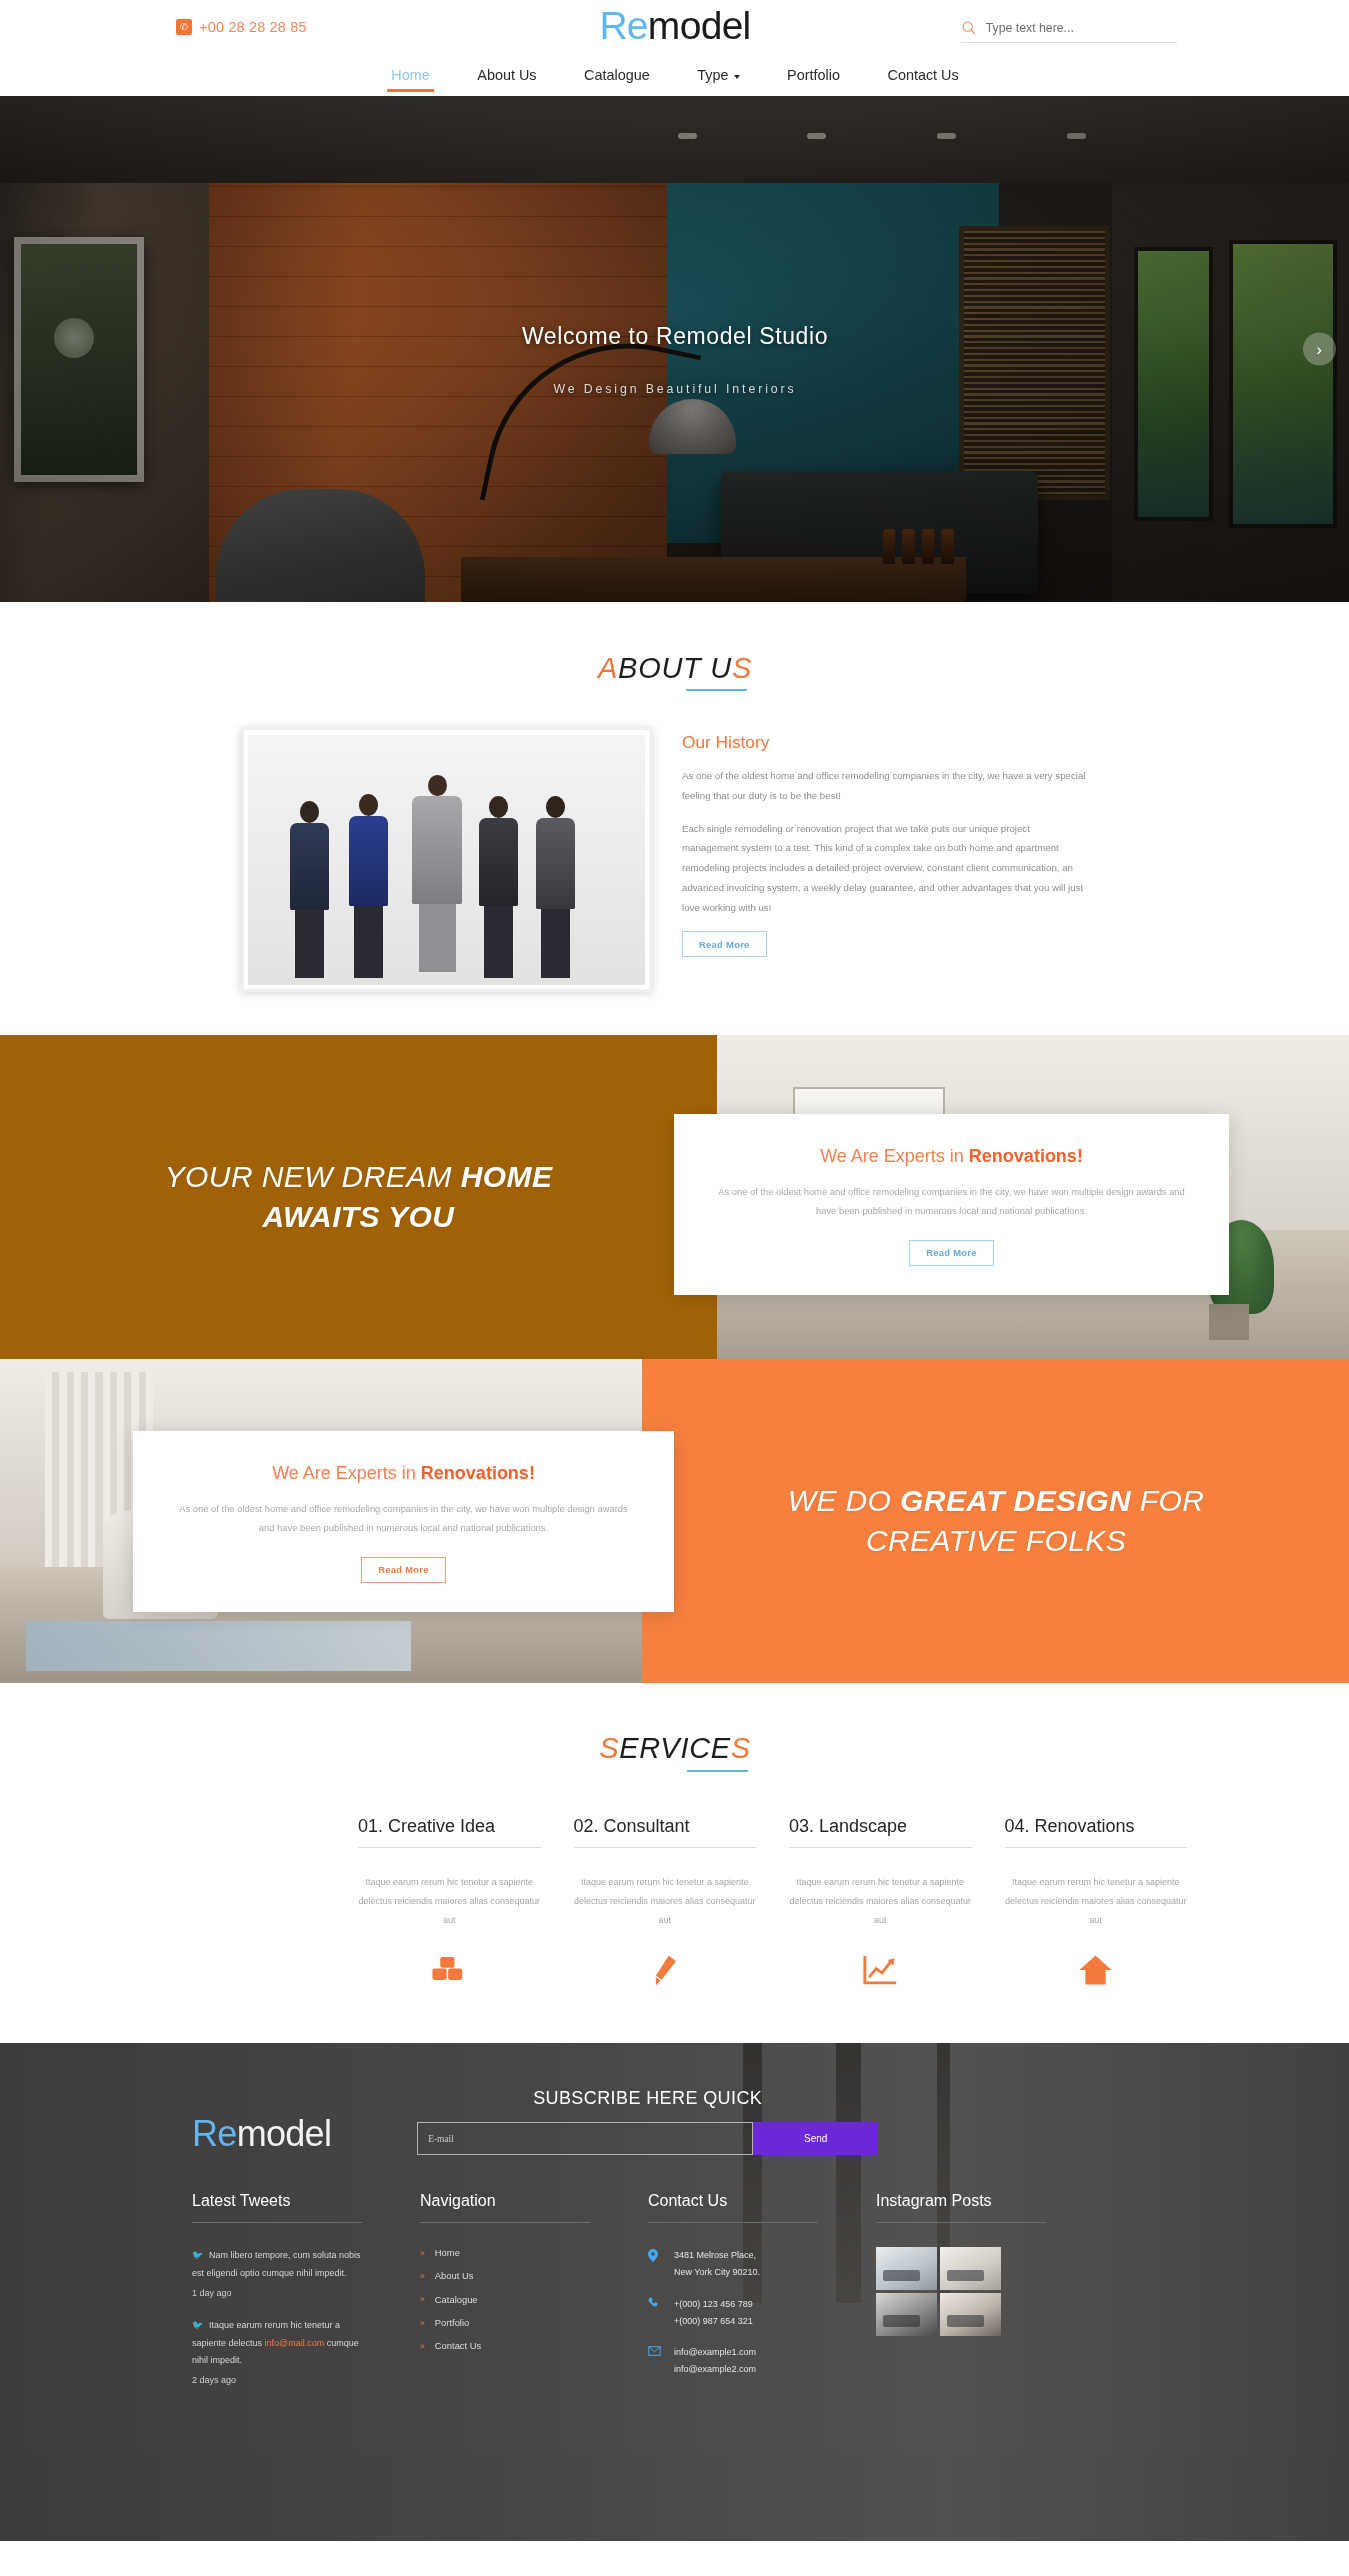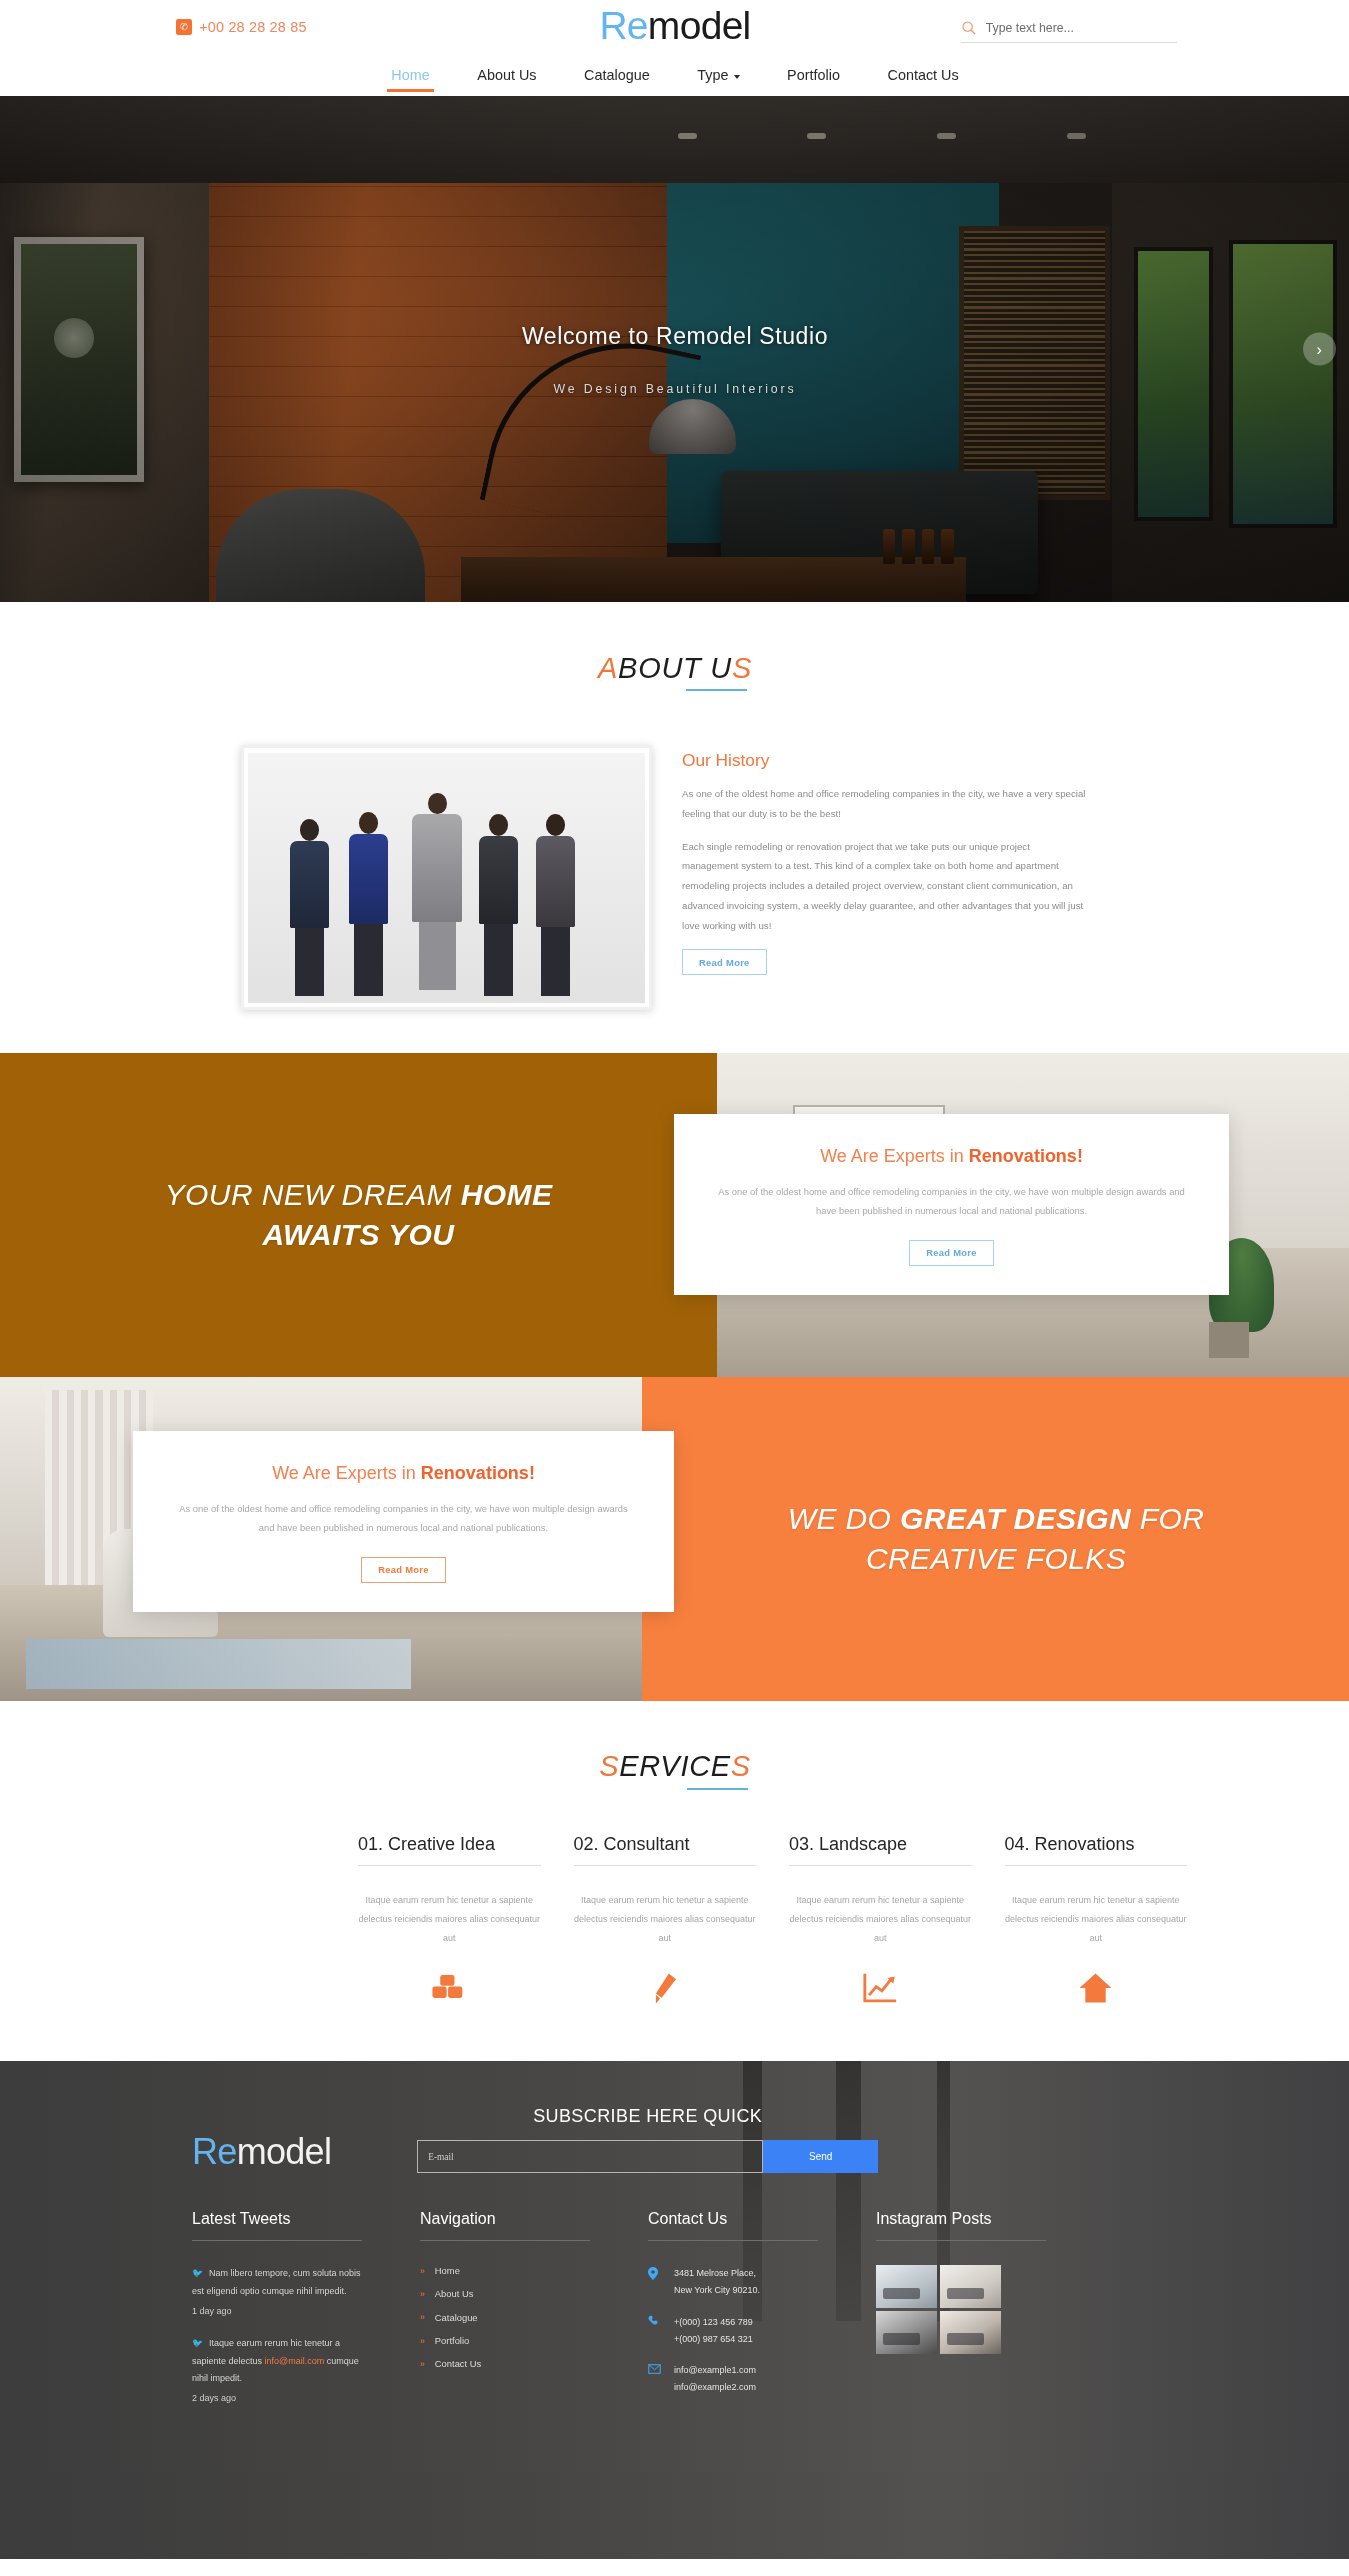"Our History" .about-row { margin: 54px auto 0 -> 36px auto 0 }
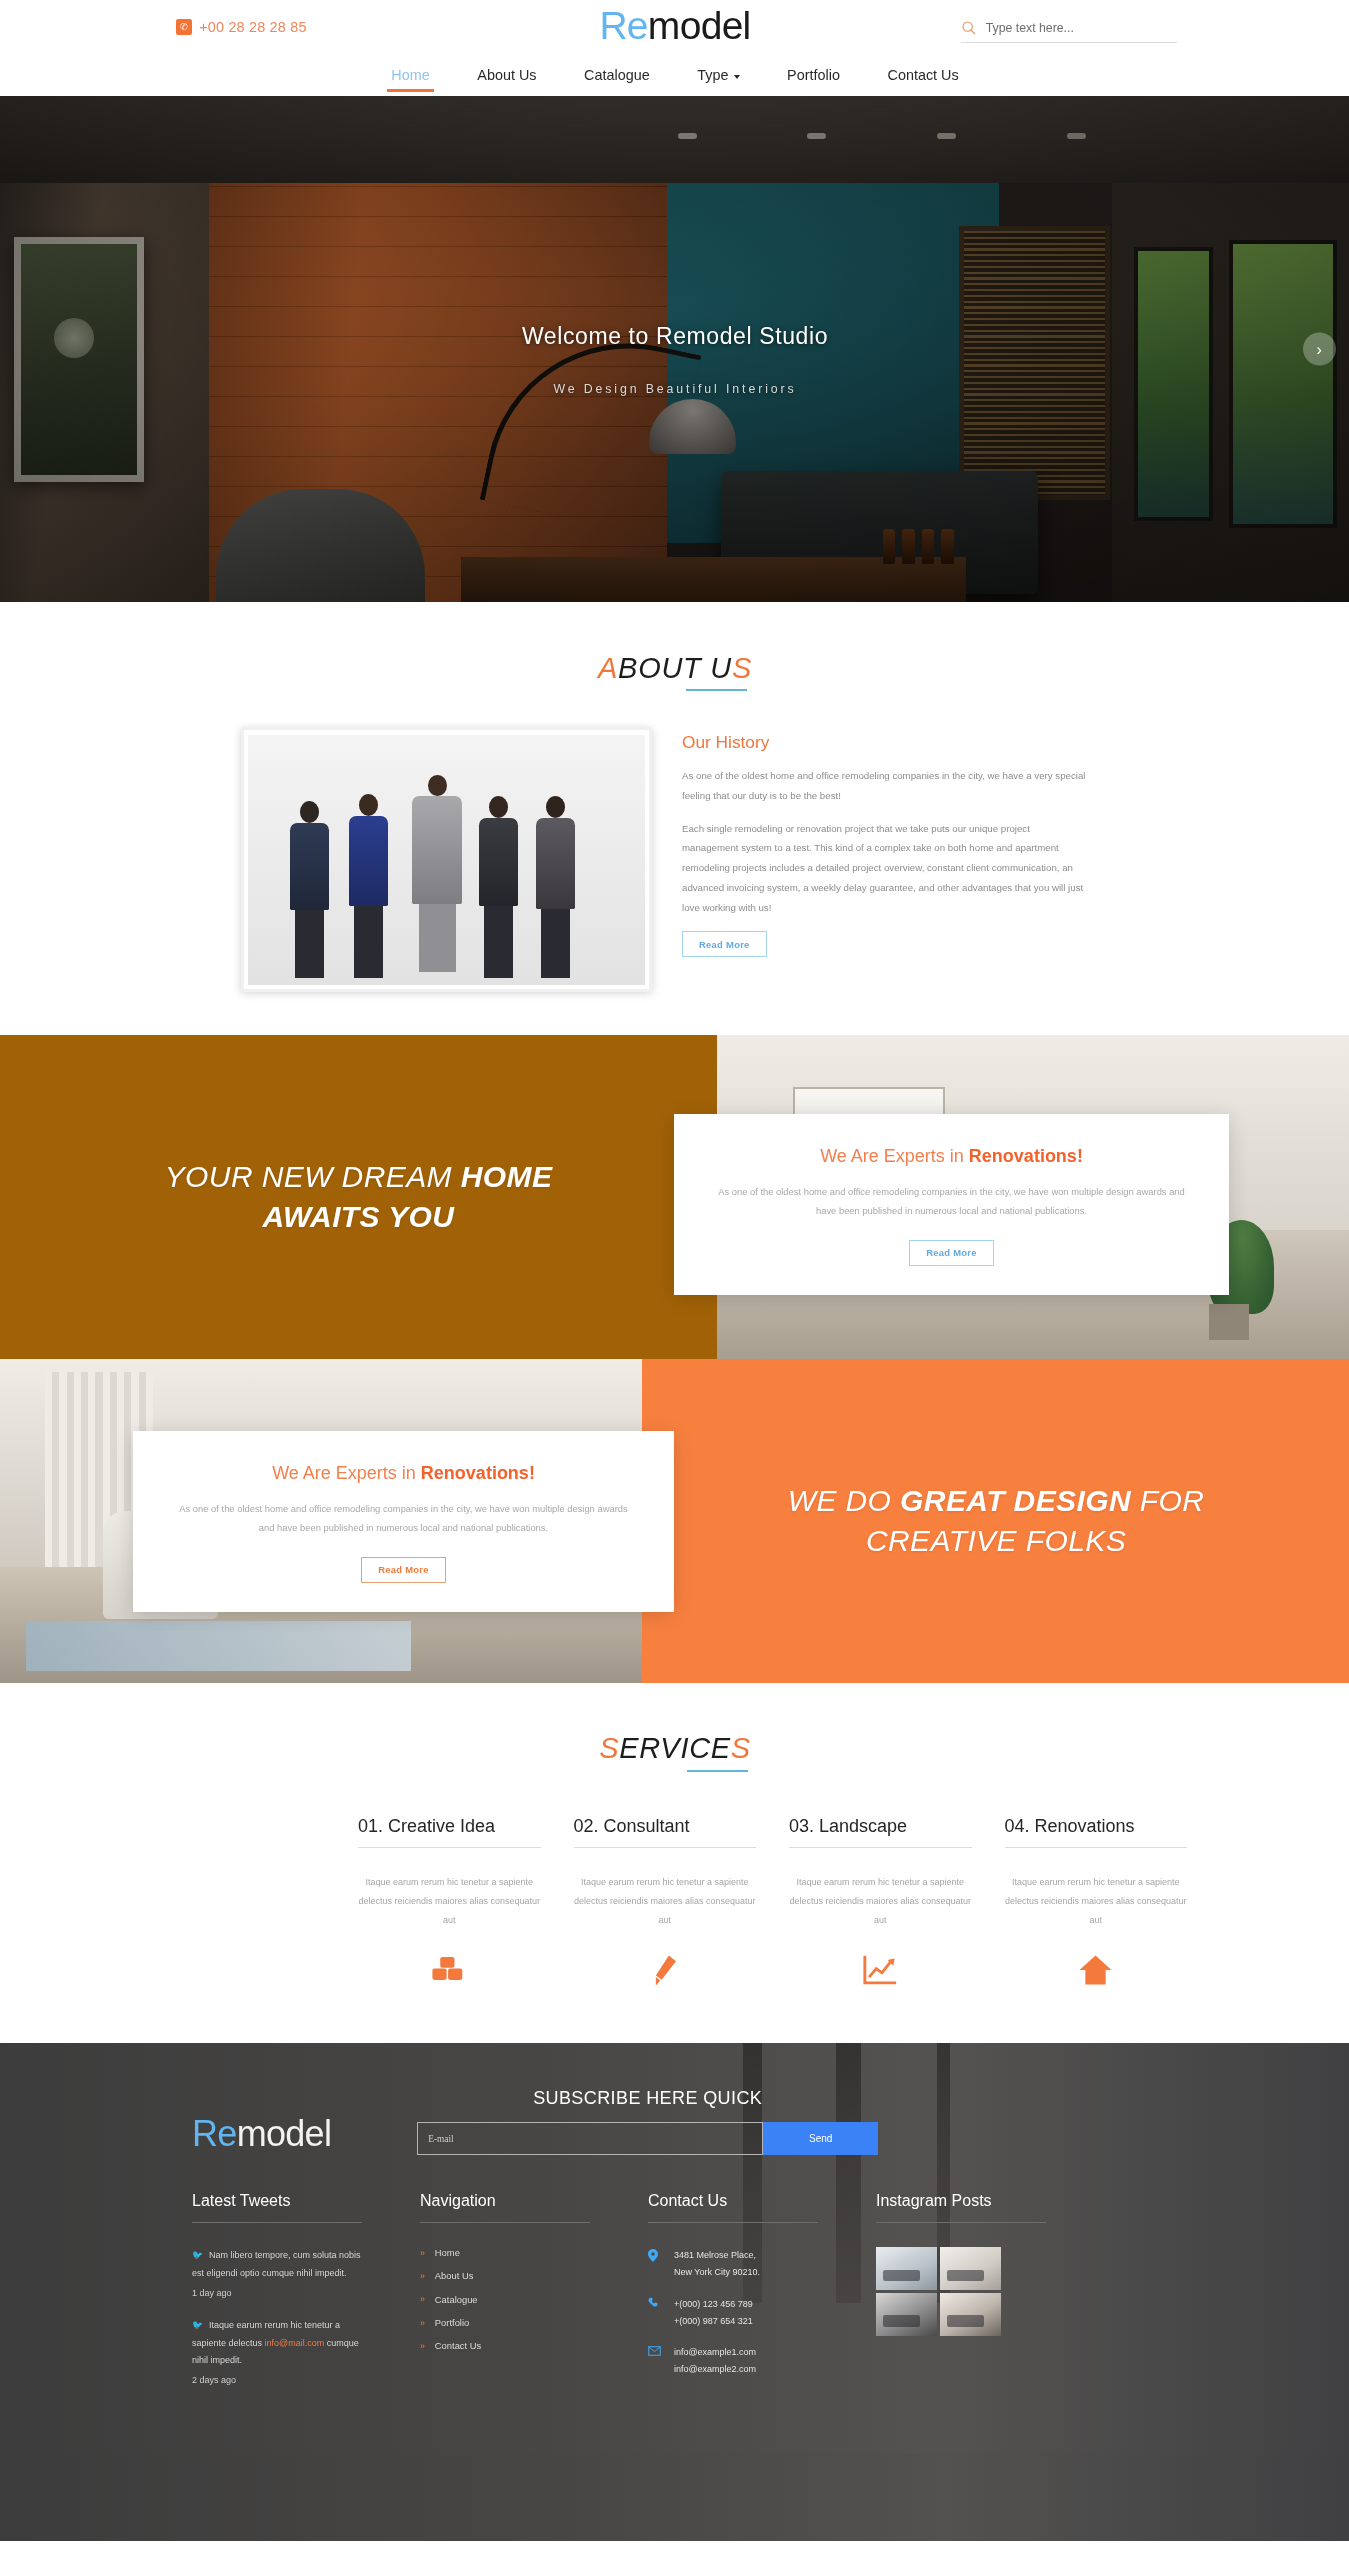"Send" .sub-btn { background: #3b82f6 -> #6d28d9; width: 115px -> 125px }
